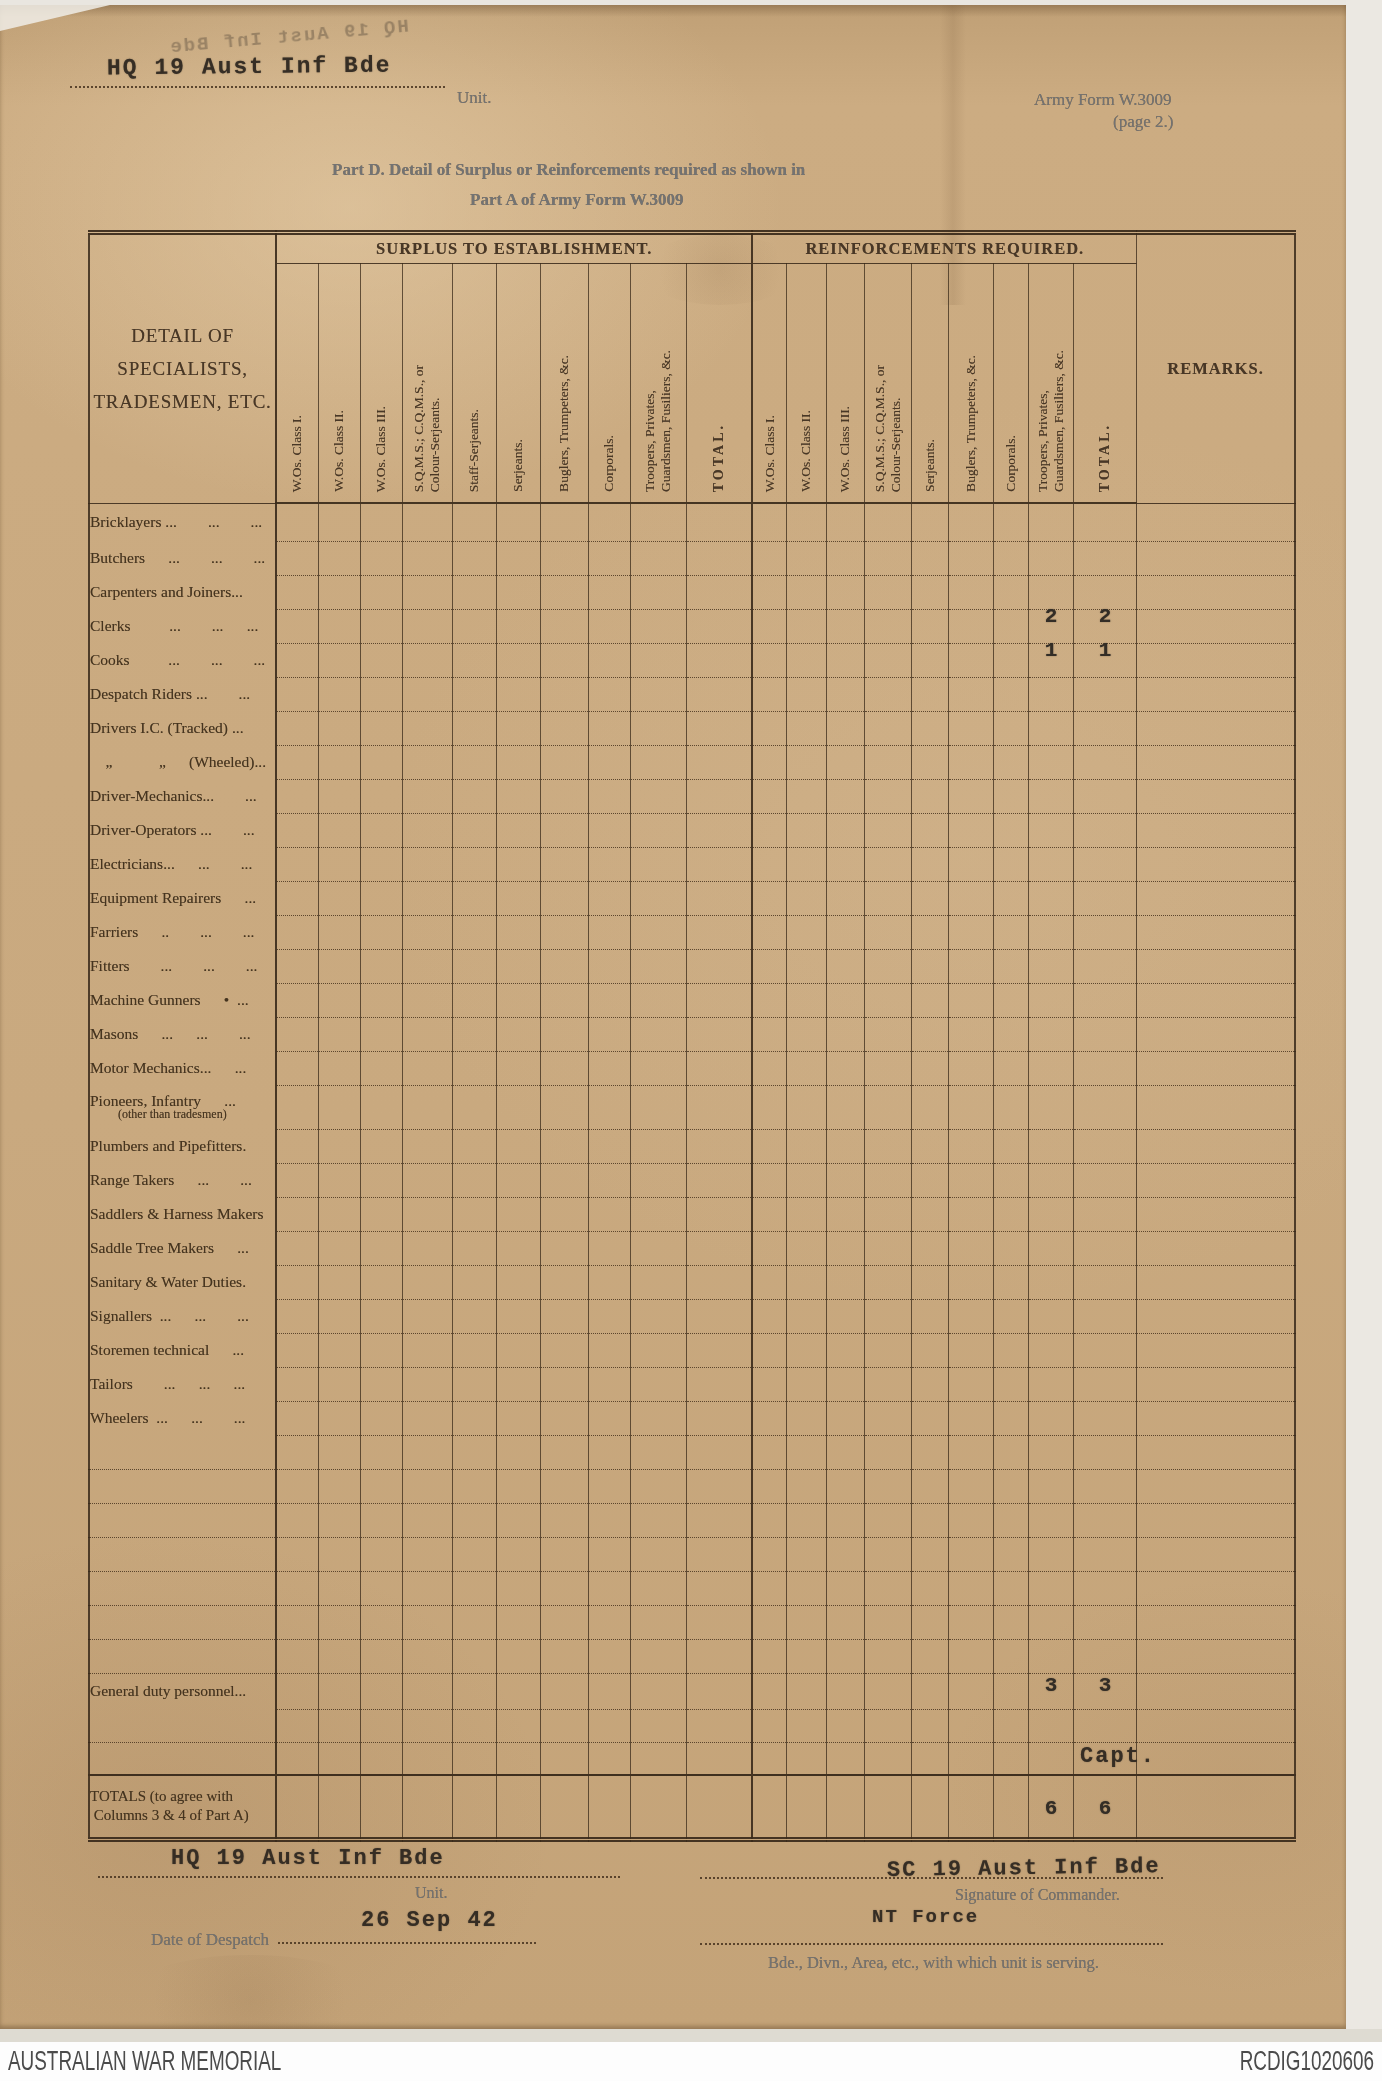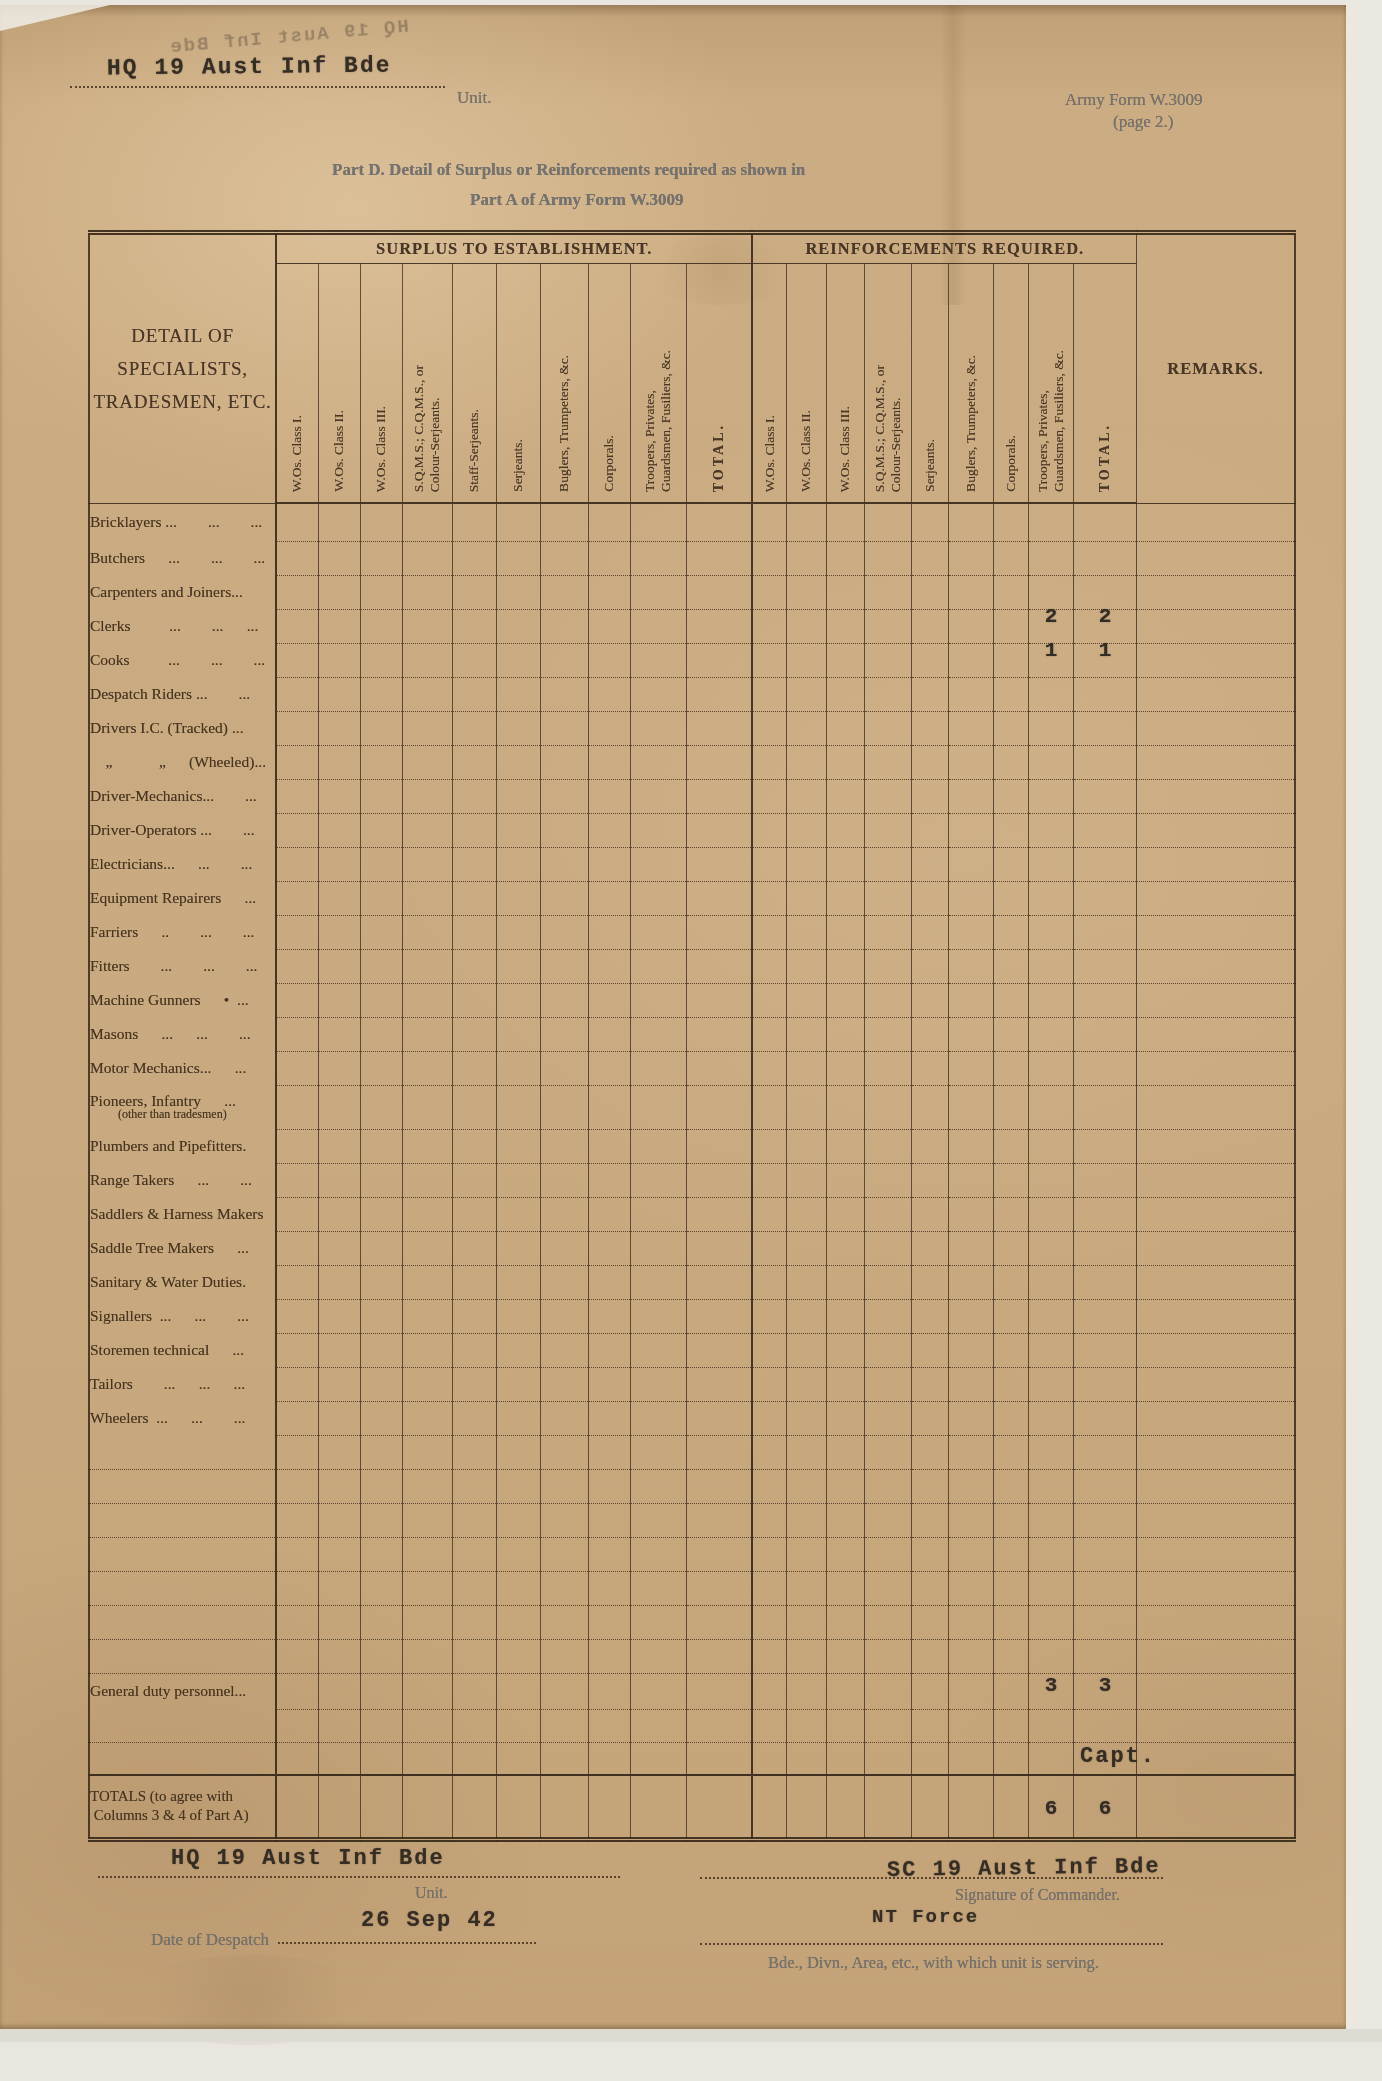"Army Form W.3009" div.printed { left: 1065px -> 1034px }
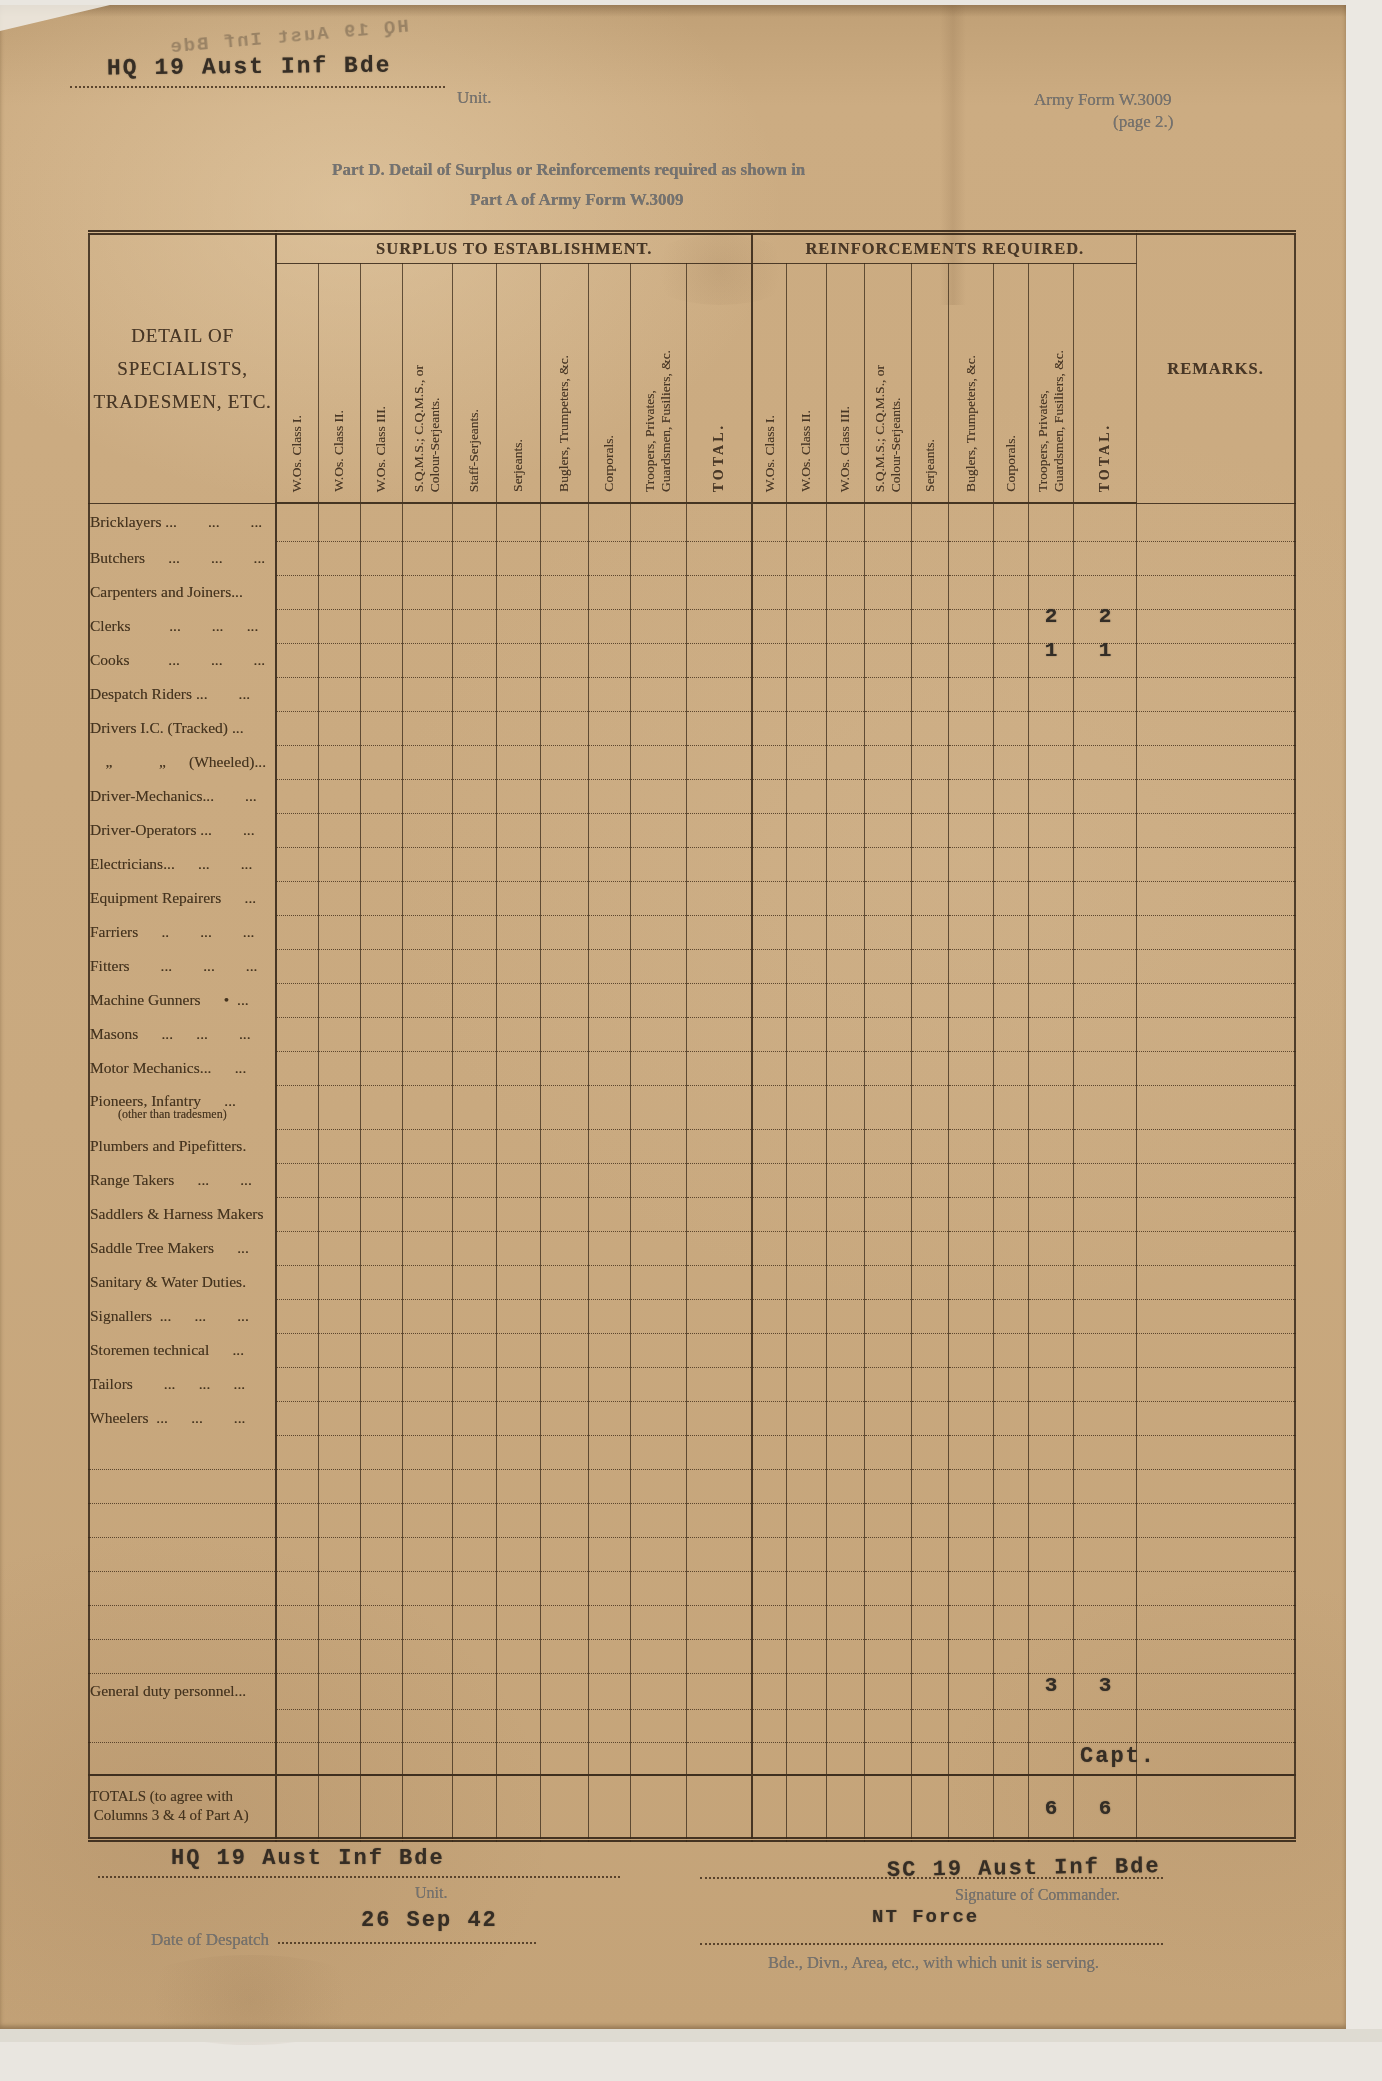"AUSTRALIAN WAR MEMORIAL" div.footer-bar { html: none -> <div> <span>AUSTRALIAN WAR MEMORIAL</span> <span>RCDIG1020606</span> </div> }
